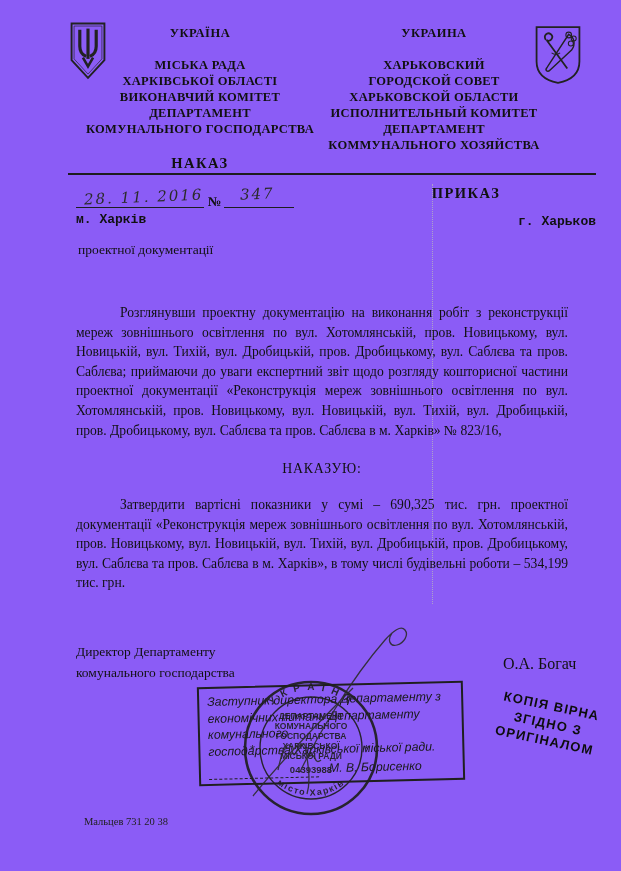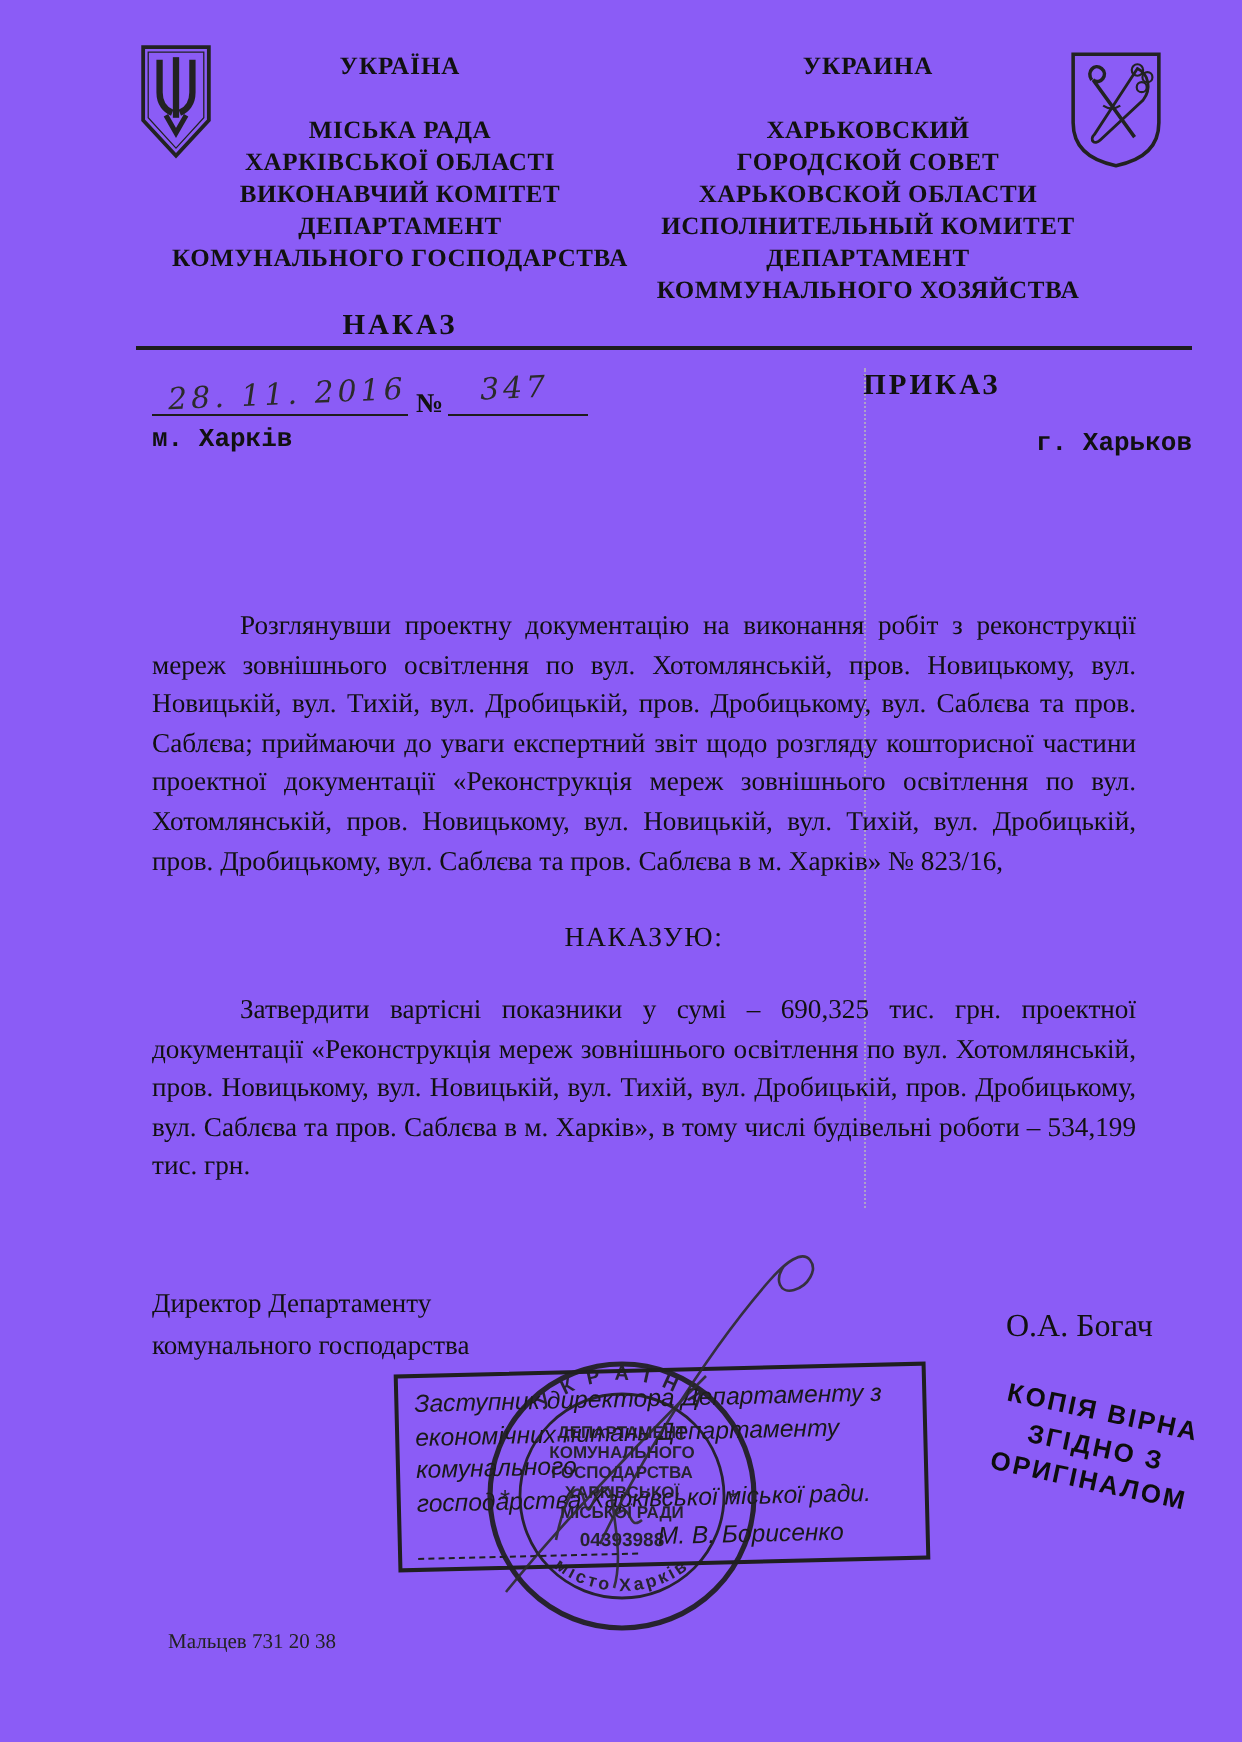"проектної документації" div { html: none -> <div>проектної документації</div> }
